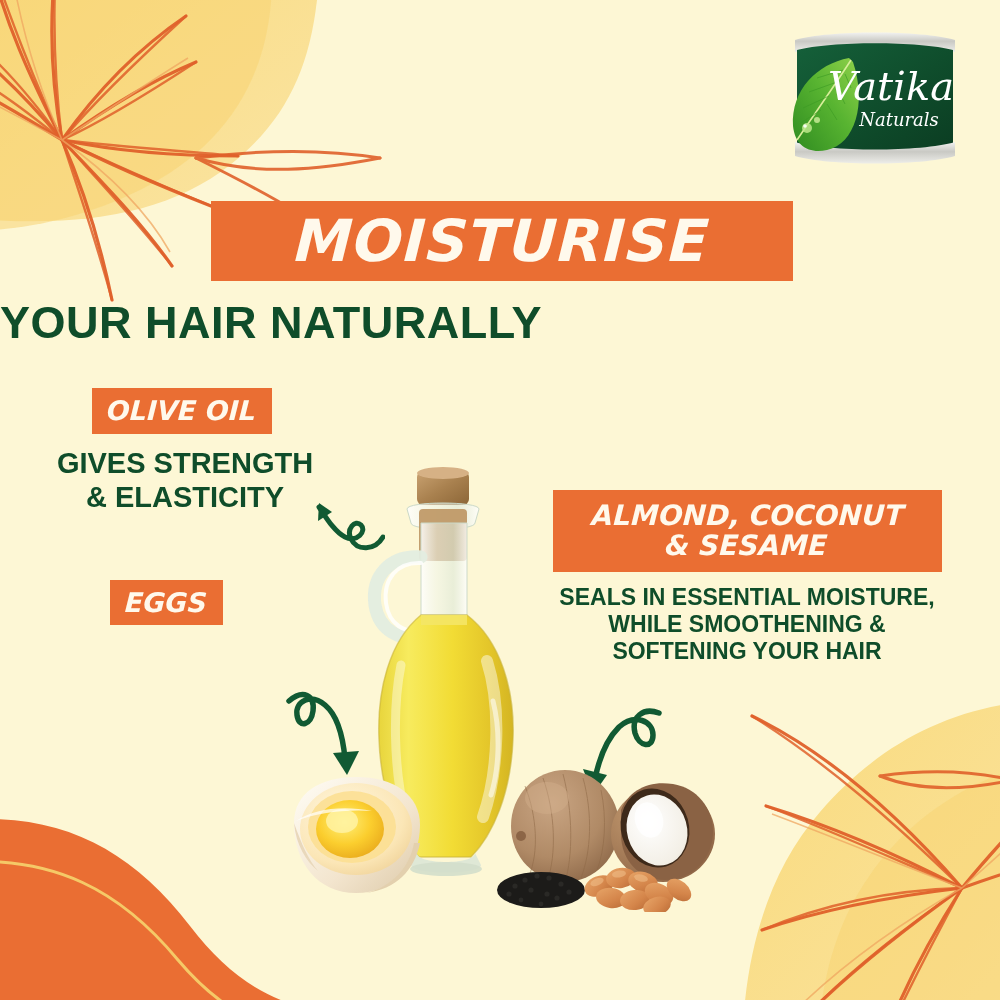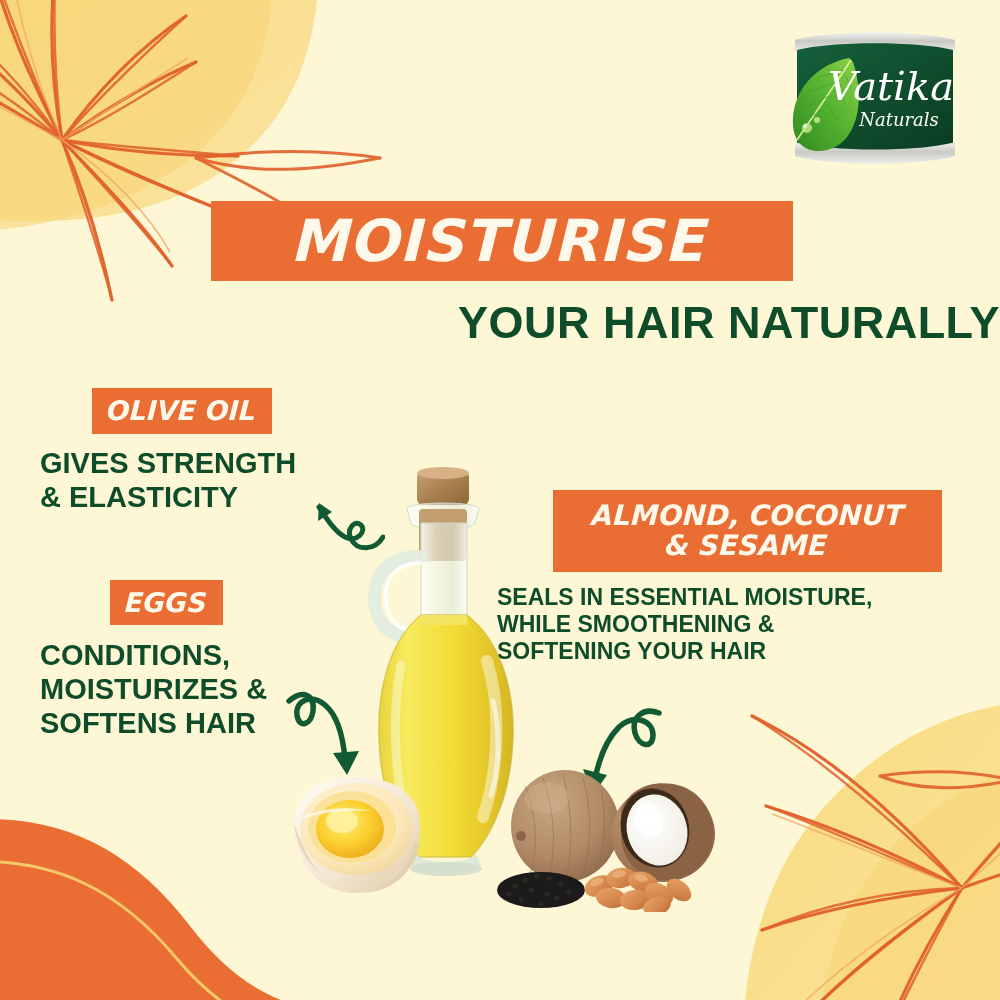"YOUR HAIR NATURALLY" .sub-head { text-align: right -> left }
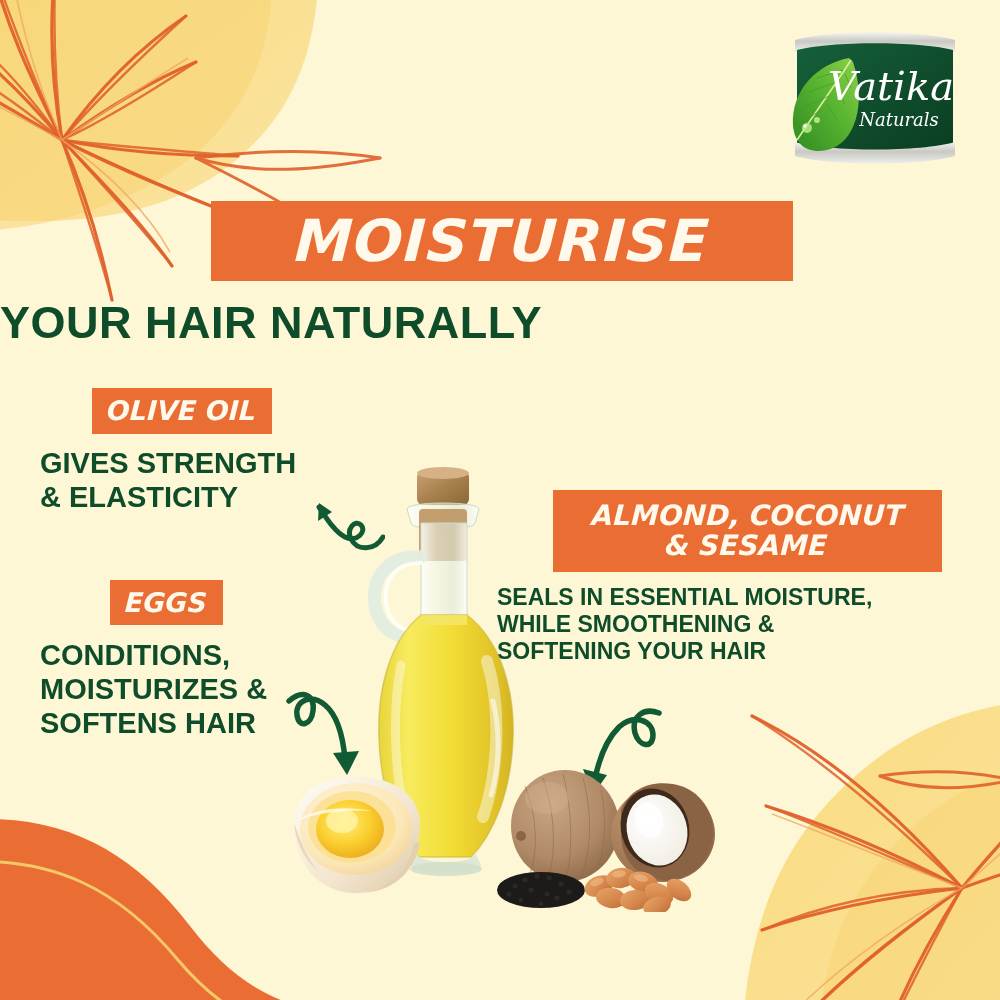"GIVES STRENGTH" .desc { text-align: none -> center }
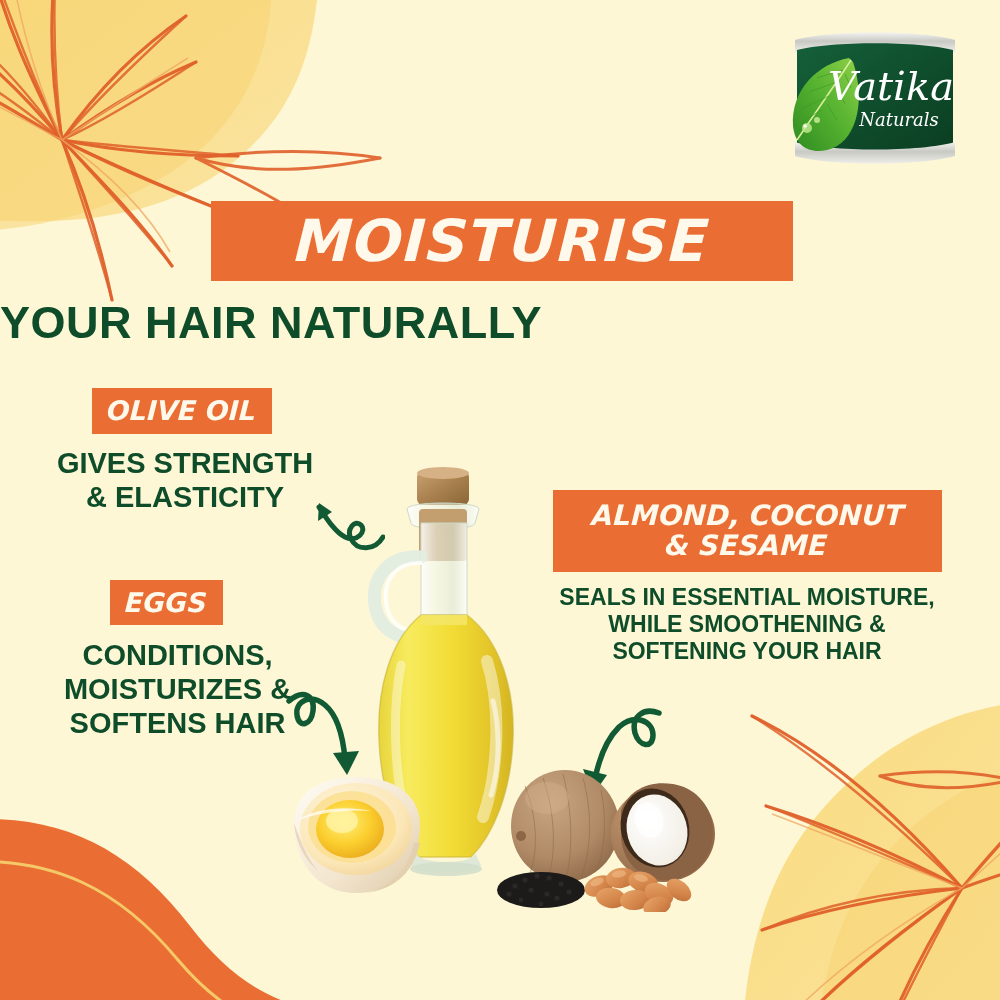"CONDITIONS," div.desc { html: <div>CONDITIONS, MOISTURIZES &amp; SOFTENS HAIR</div> -> none }
